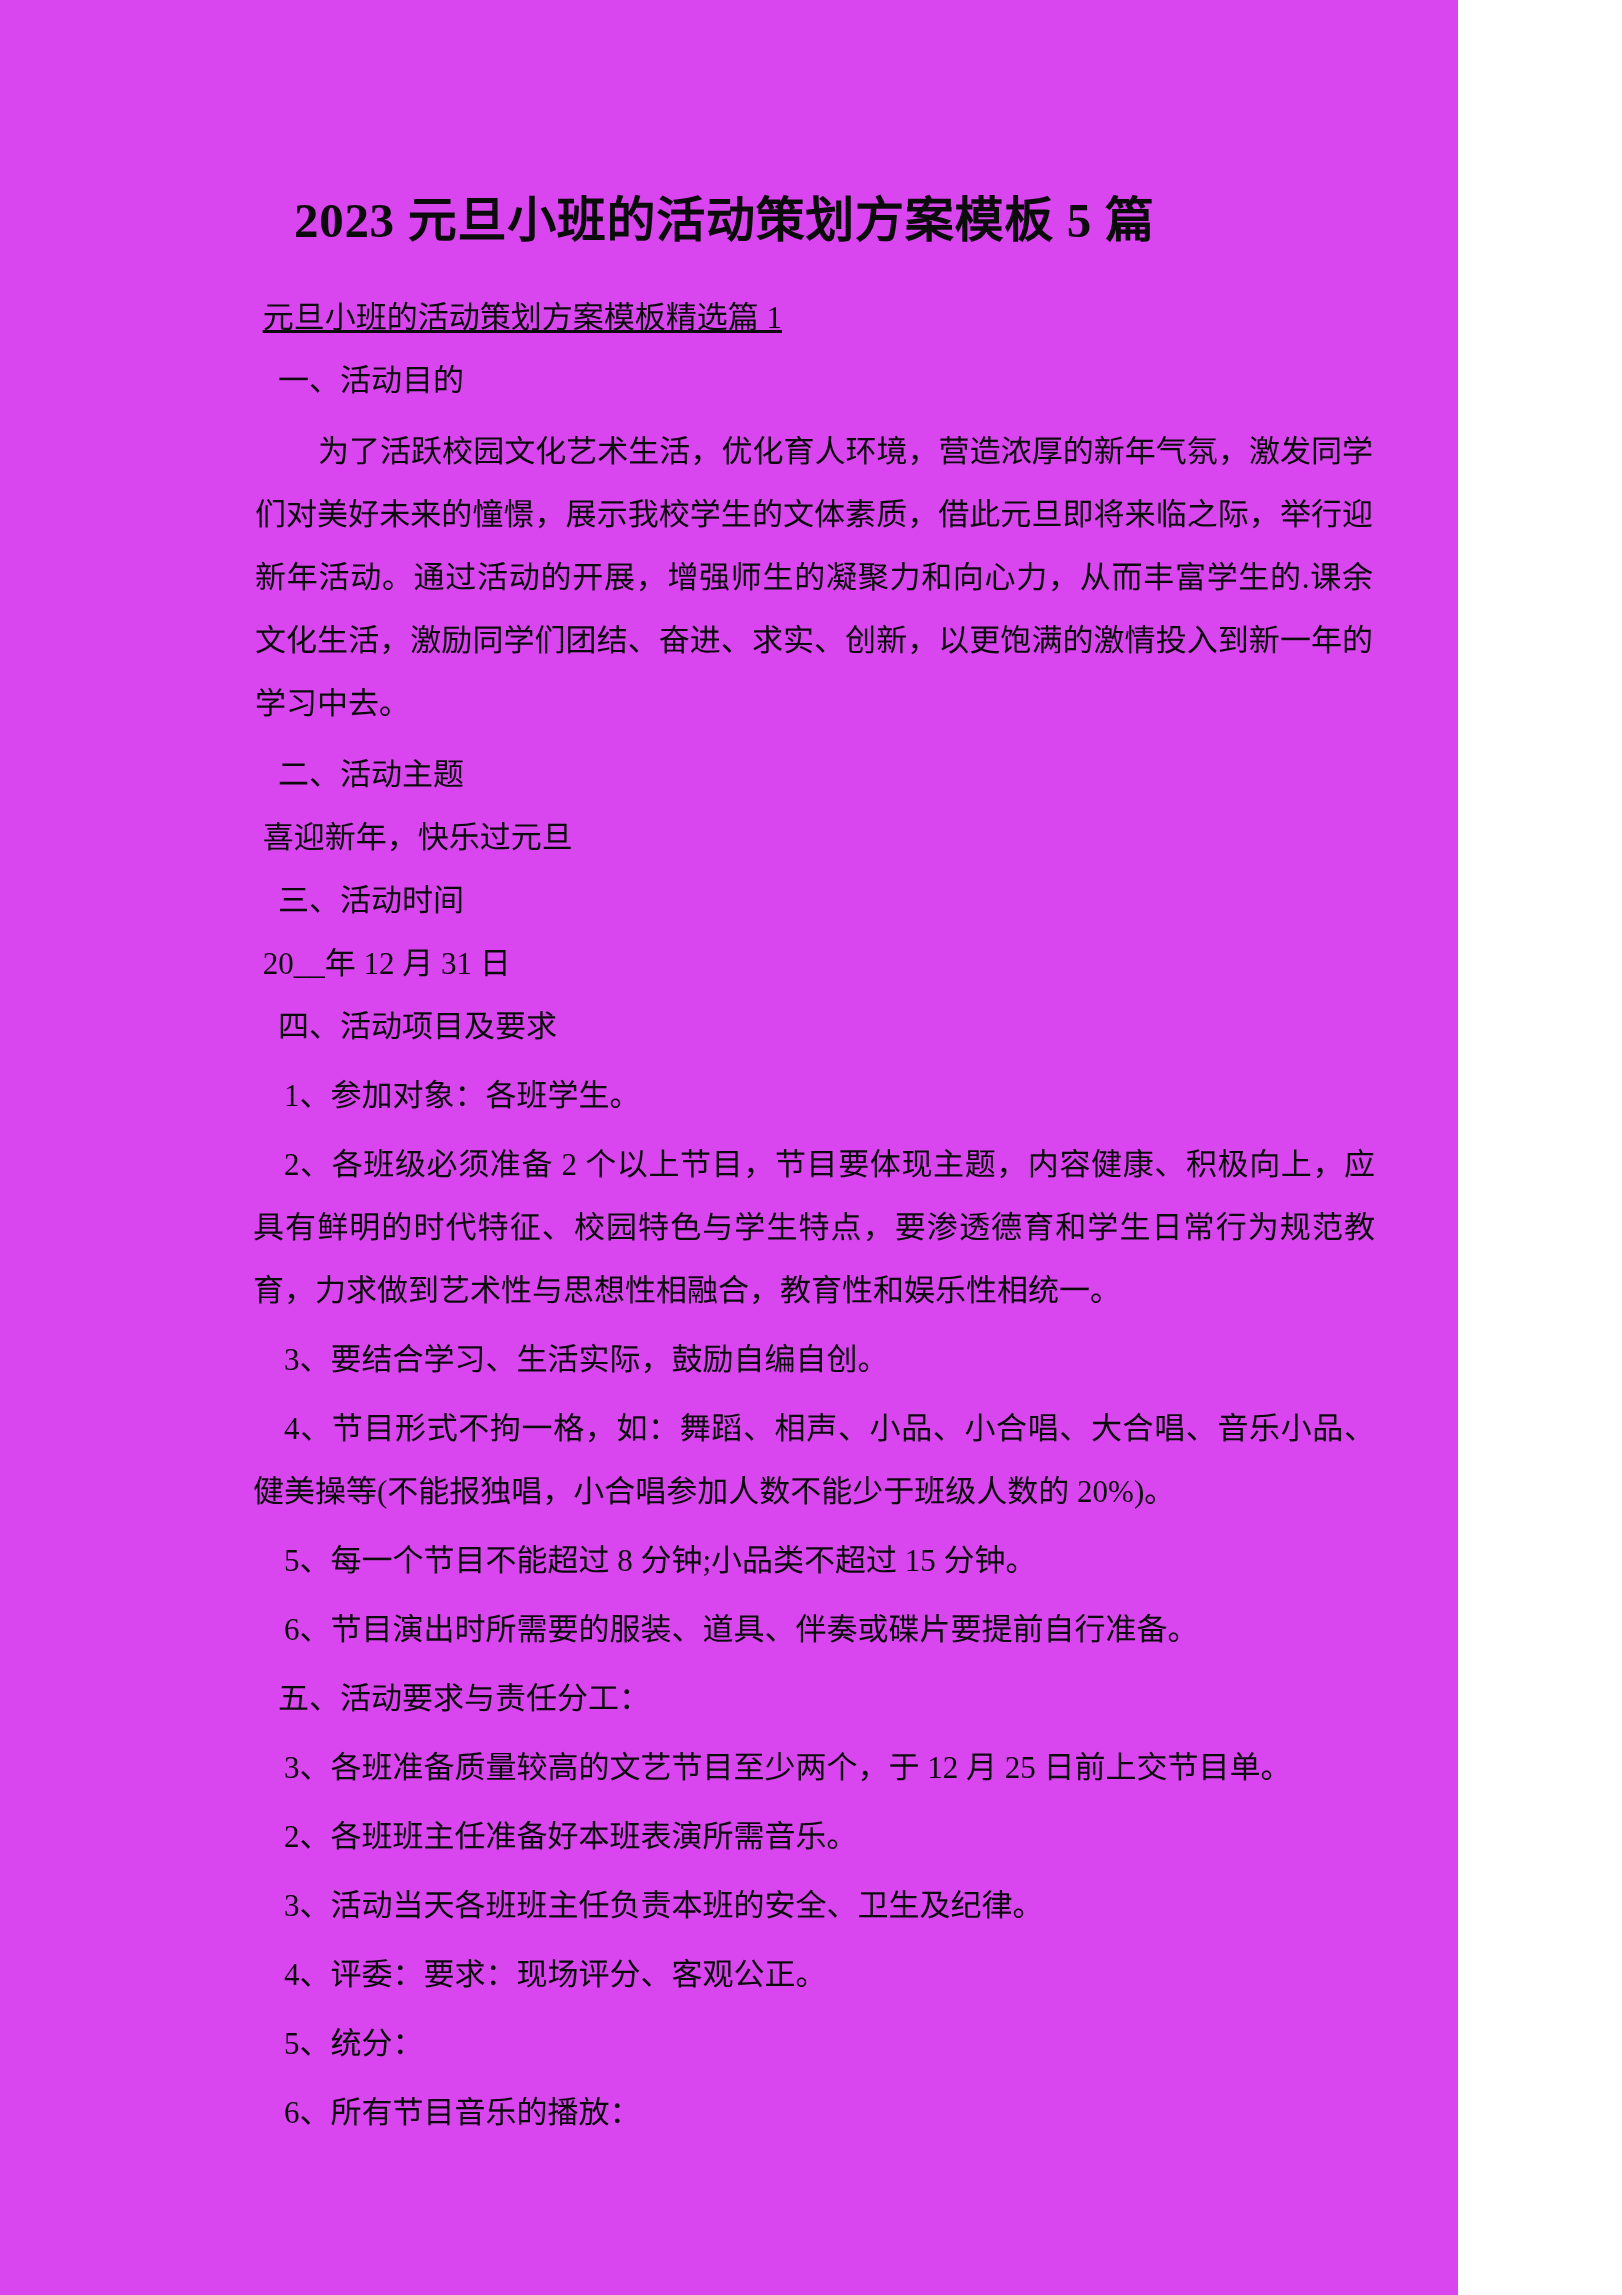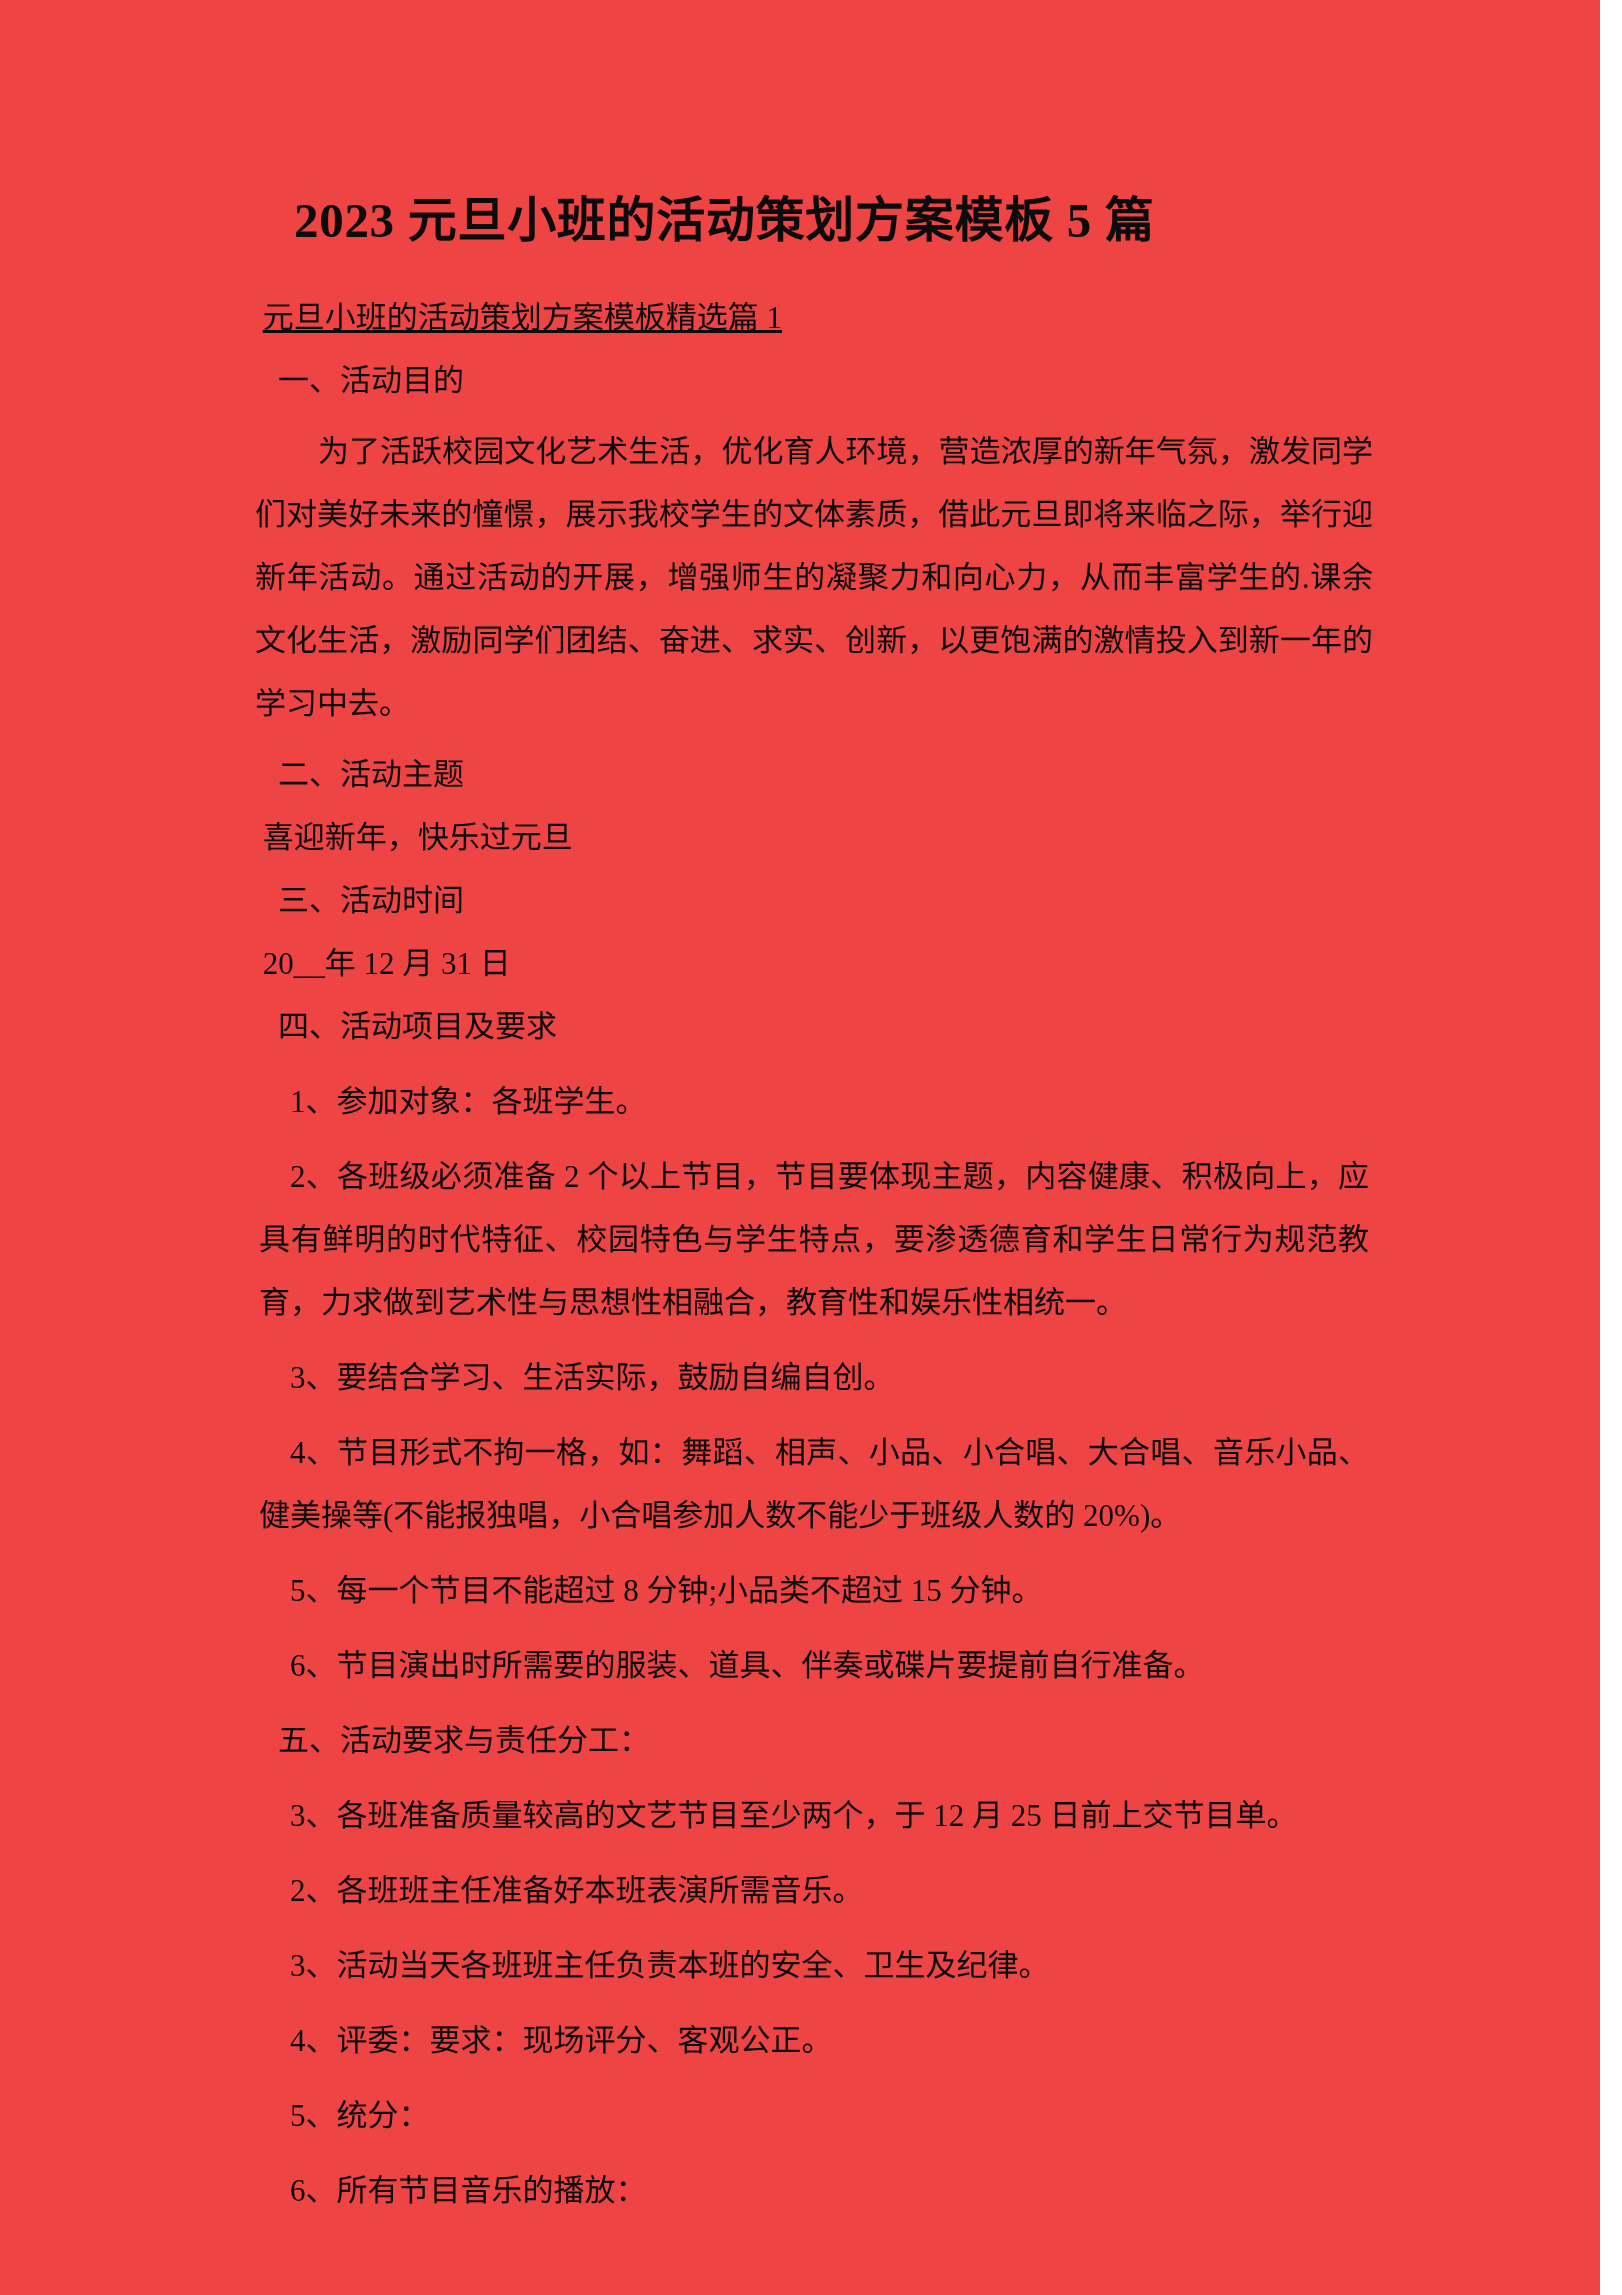"2023 元旦小班的活动策划方案模板 5 篇" .page { background: #ef4444 -> #d946ef; width: 1600px -> 1458px }
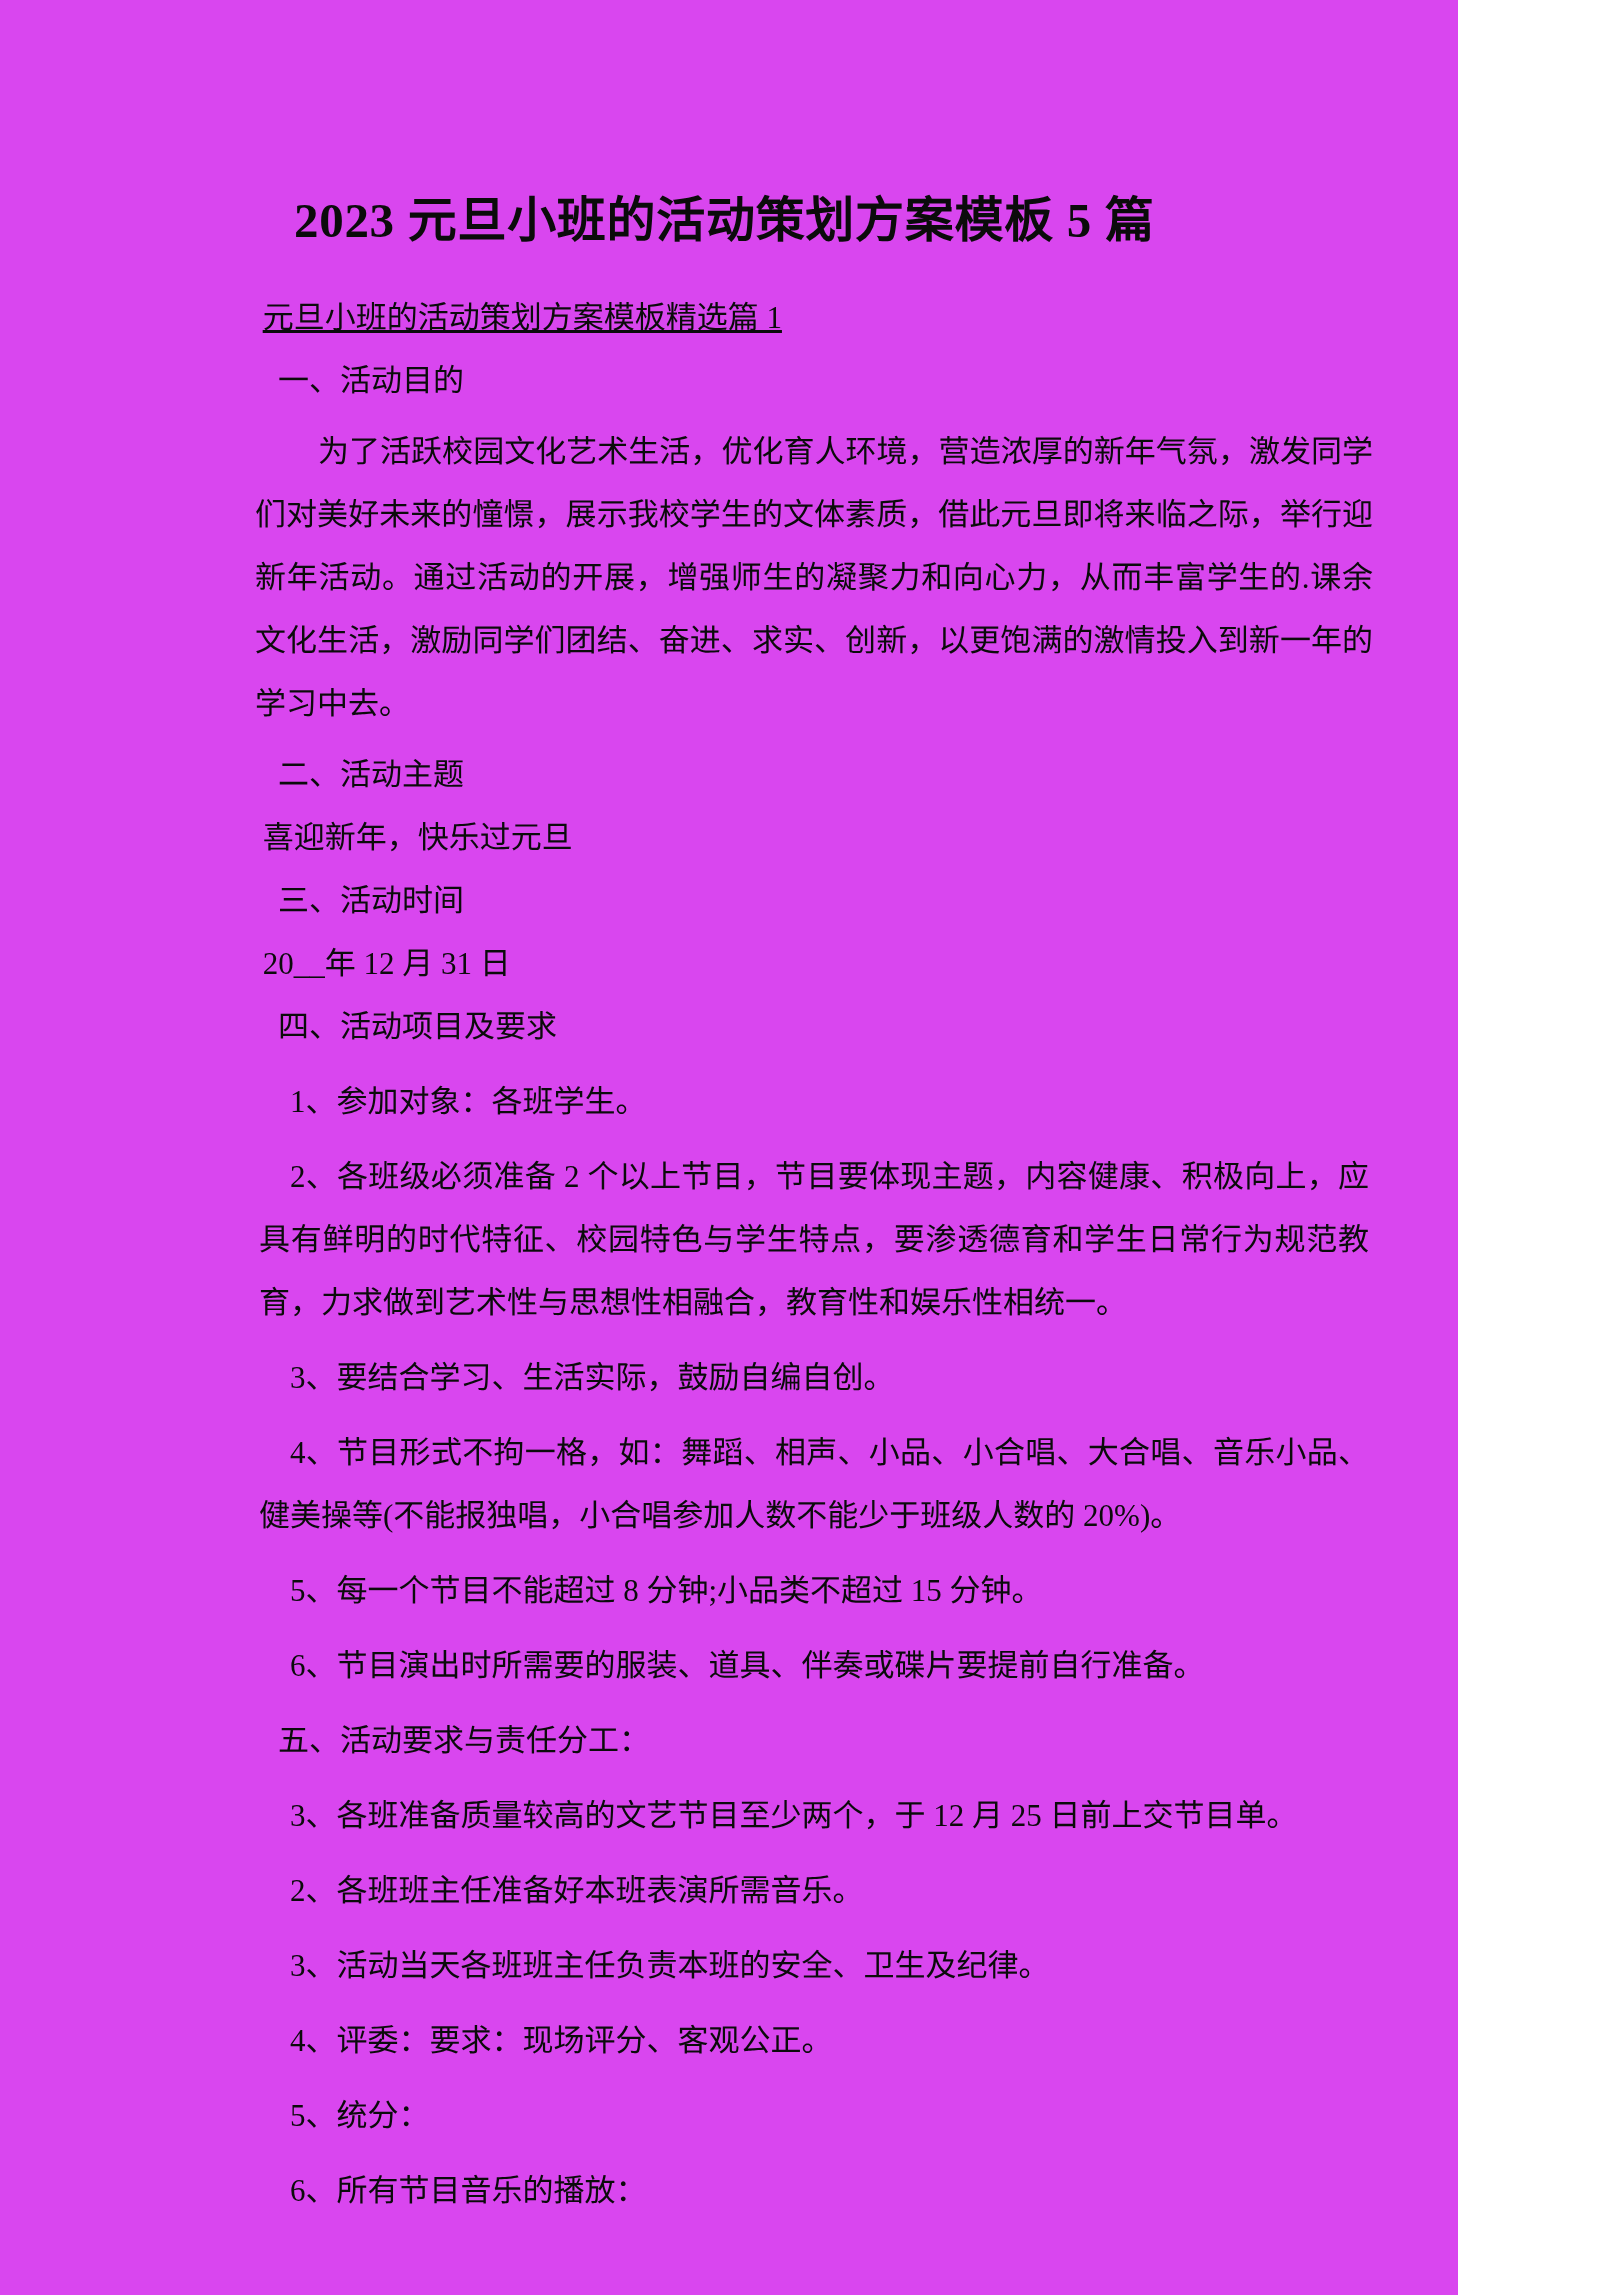"1、参加对象：各班学生。" .item { margin: 12px -> 6px }
